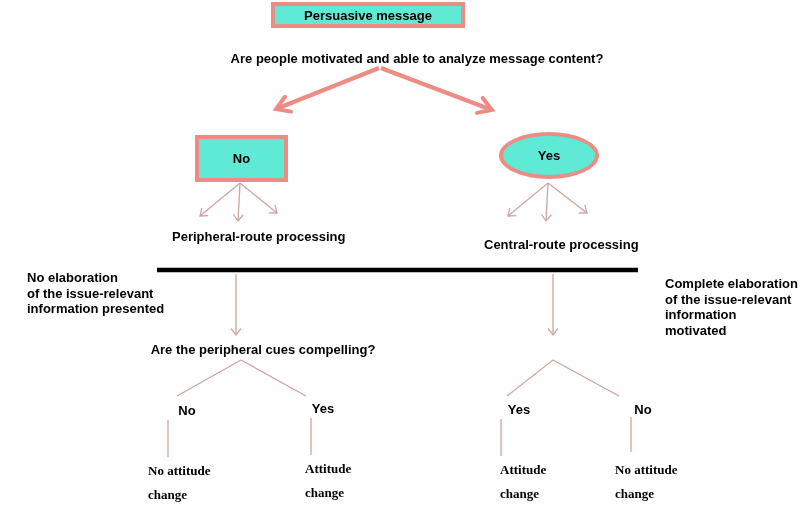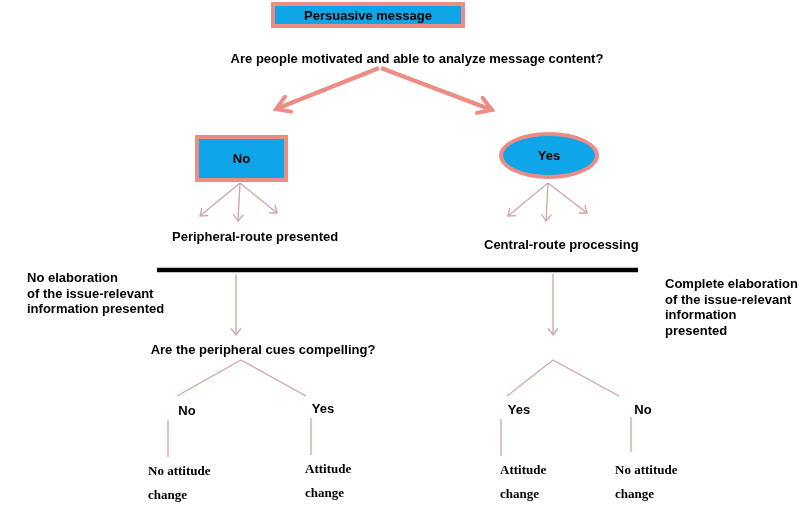"Persuasive message" .node { background: #0ea5e9 -> #5eead4 }
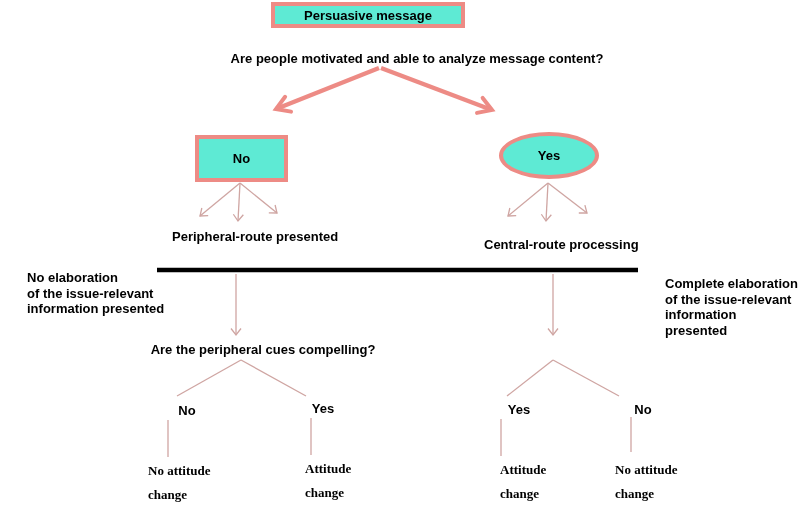"Peripheral-route presented" div.txt { text: presented -> processing }
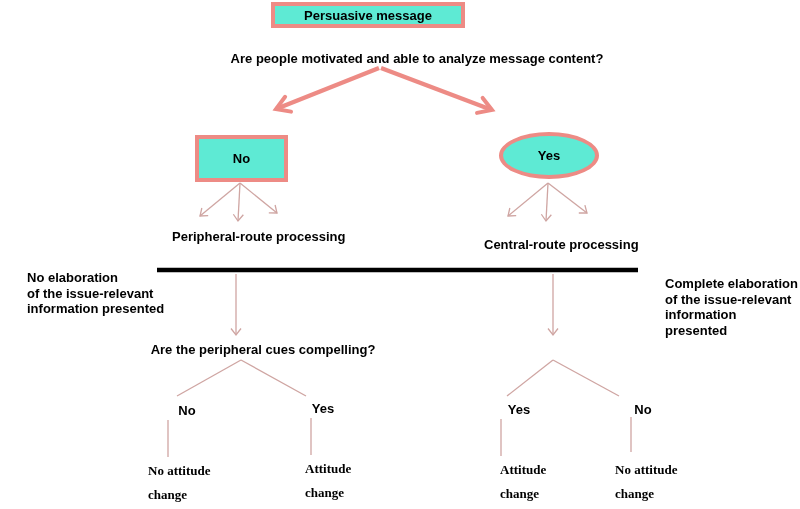"Complete elaboration" div.txt { text: presented -> motivated }
